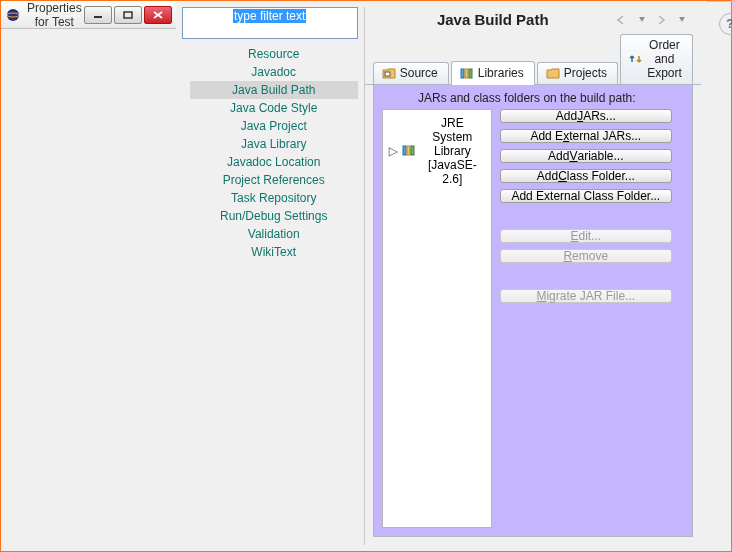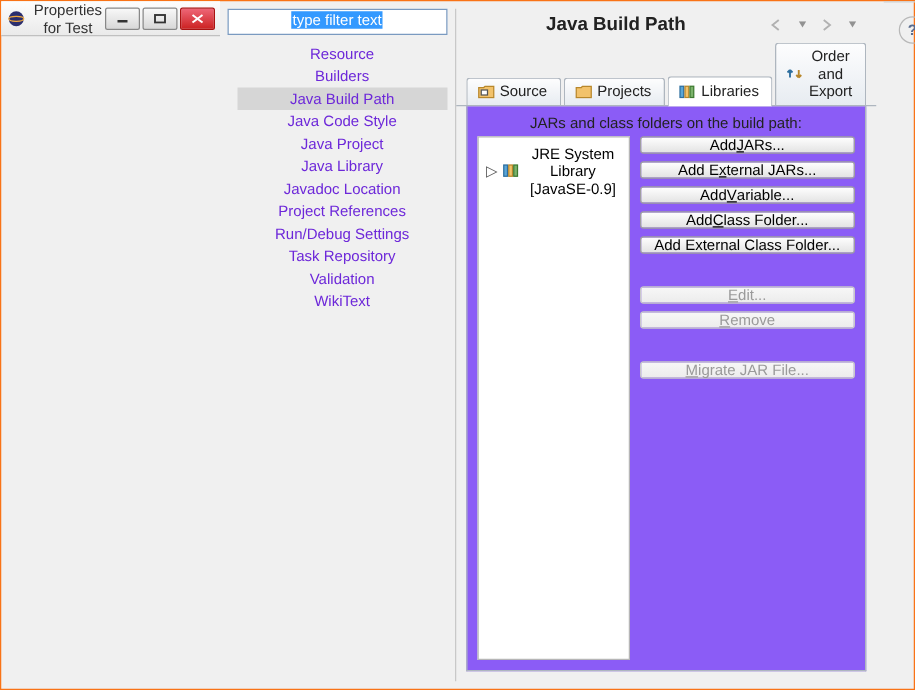"type filter text" .filter { height: 21px -> 32px }
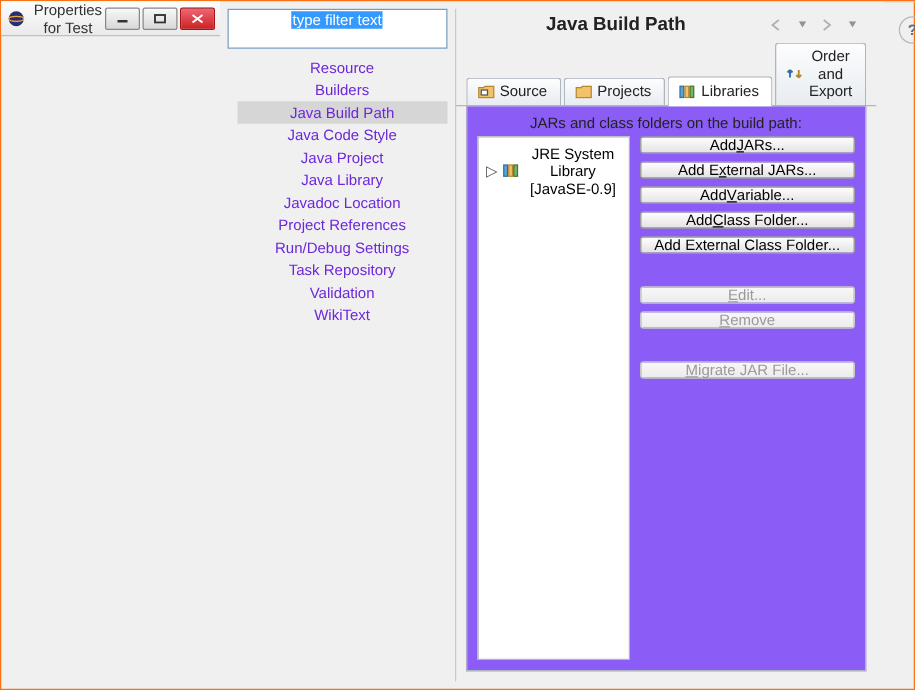"Resource" .catlist .item { color: #6d28d9 -> #0f766e }
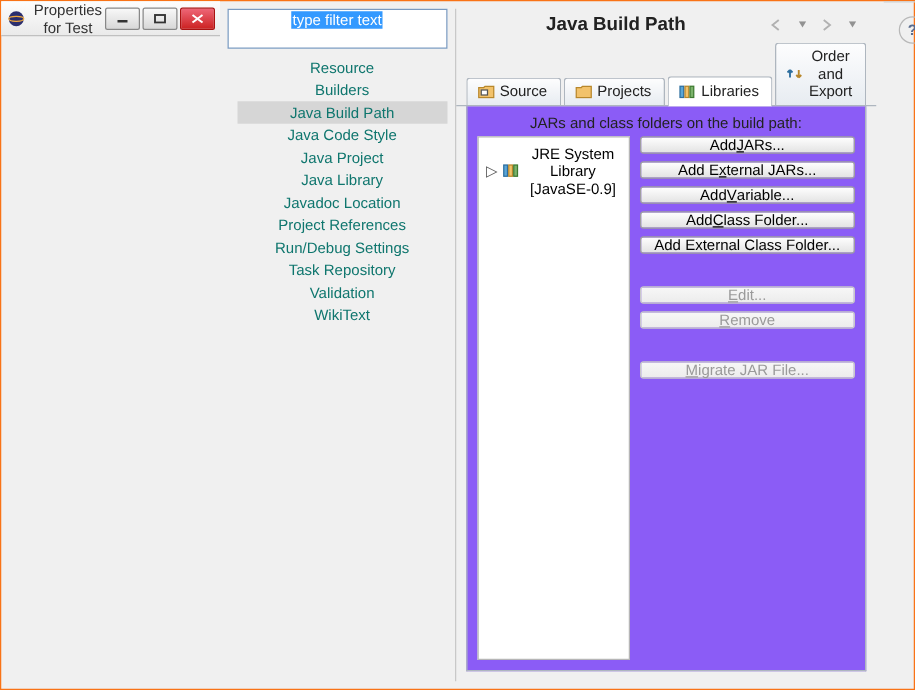"Builders" div.item { text: Builders -> Javadoc }
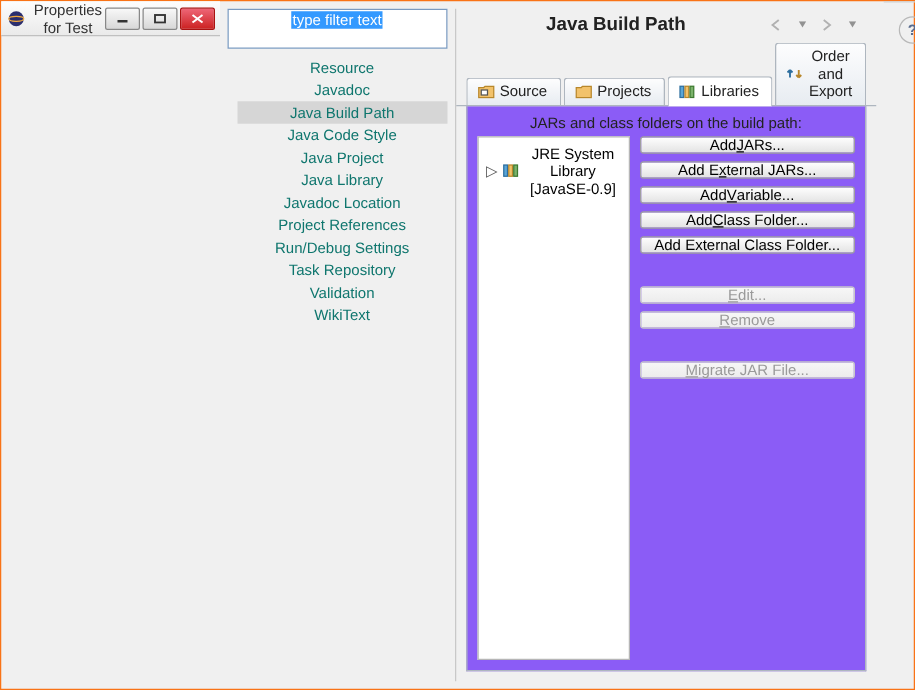"Projects" div.tab { order: before "Libraries" -> after "Libraries" }
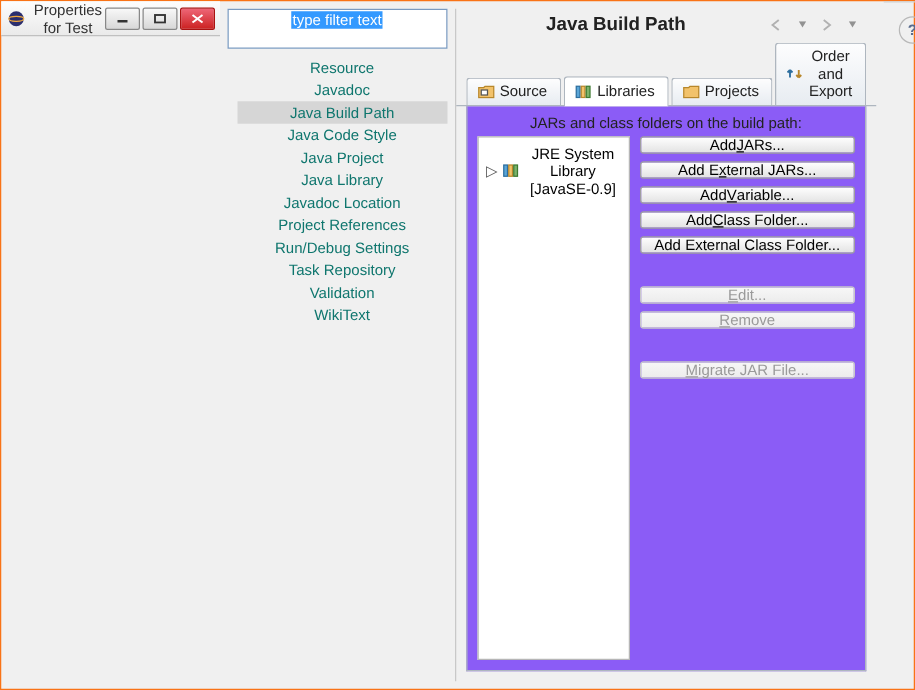"JARs and class folders on" .tabbody { background: #8b5cf6 -> #c4b5fd; padding: 6px 8px 8px 8px -> 6px 20px 8px 8px }
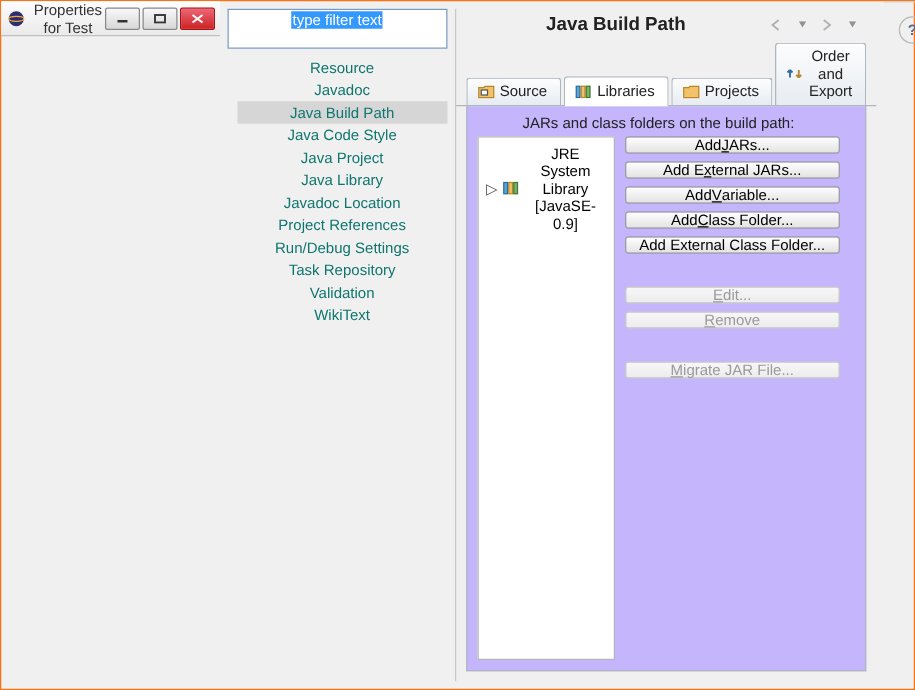"JRE System Library [JavaSE-0.9]" span { text: JavaSE-0.9 -> JavaSE-2.6 }
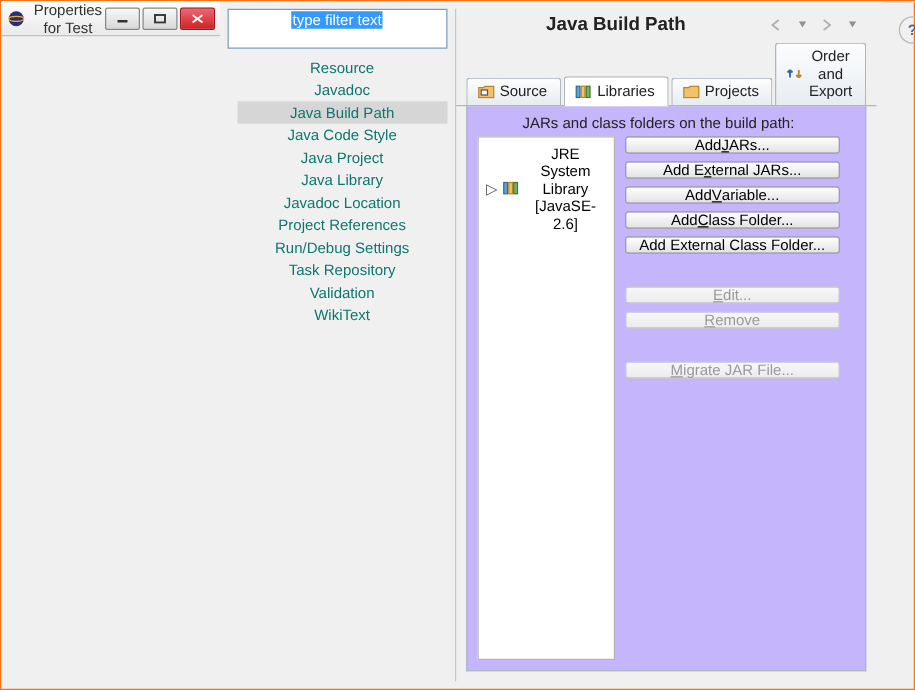"Run/Debug Settings" div.item { order: before "Task Repository" -> after "Task Repository" }
